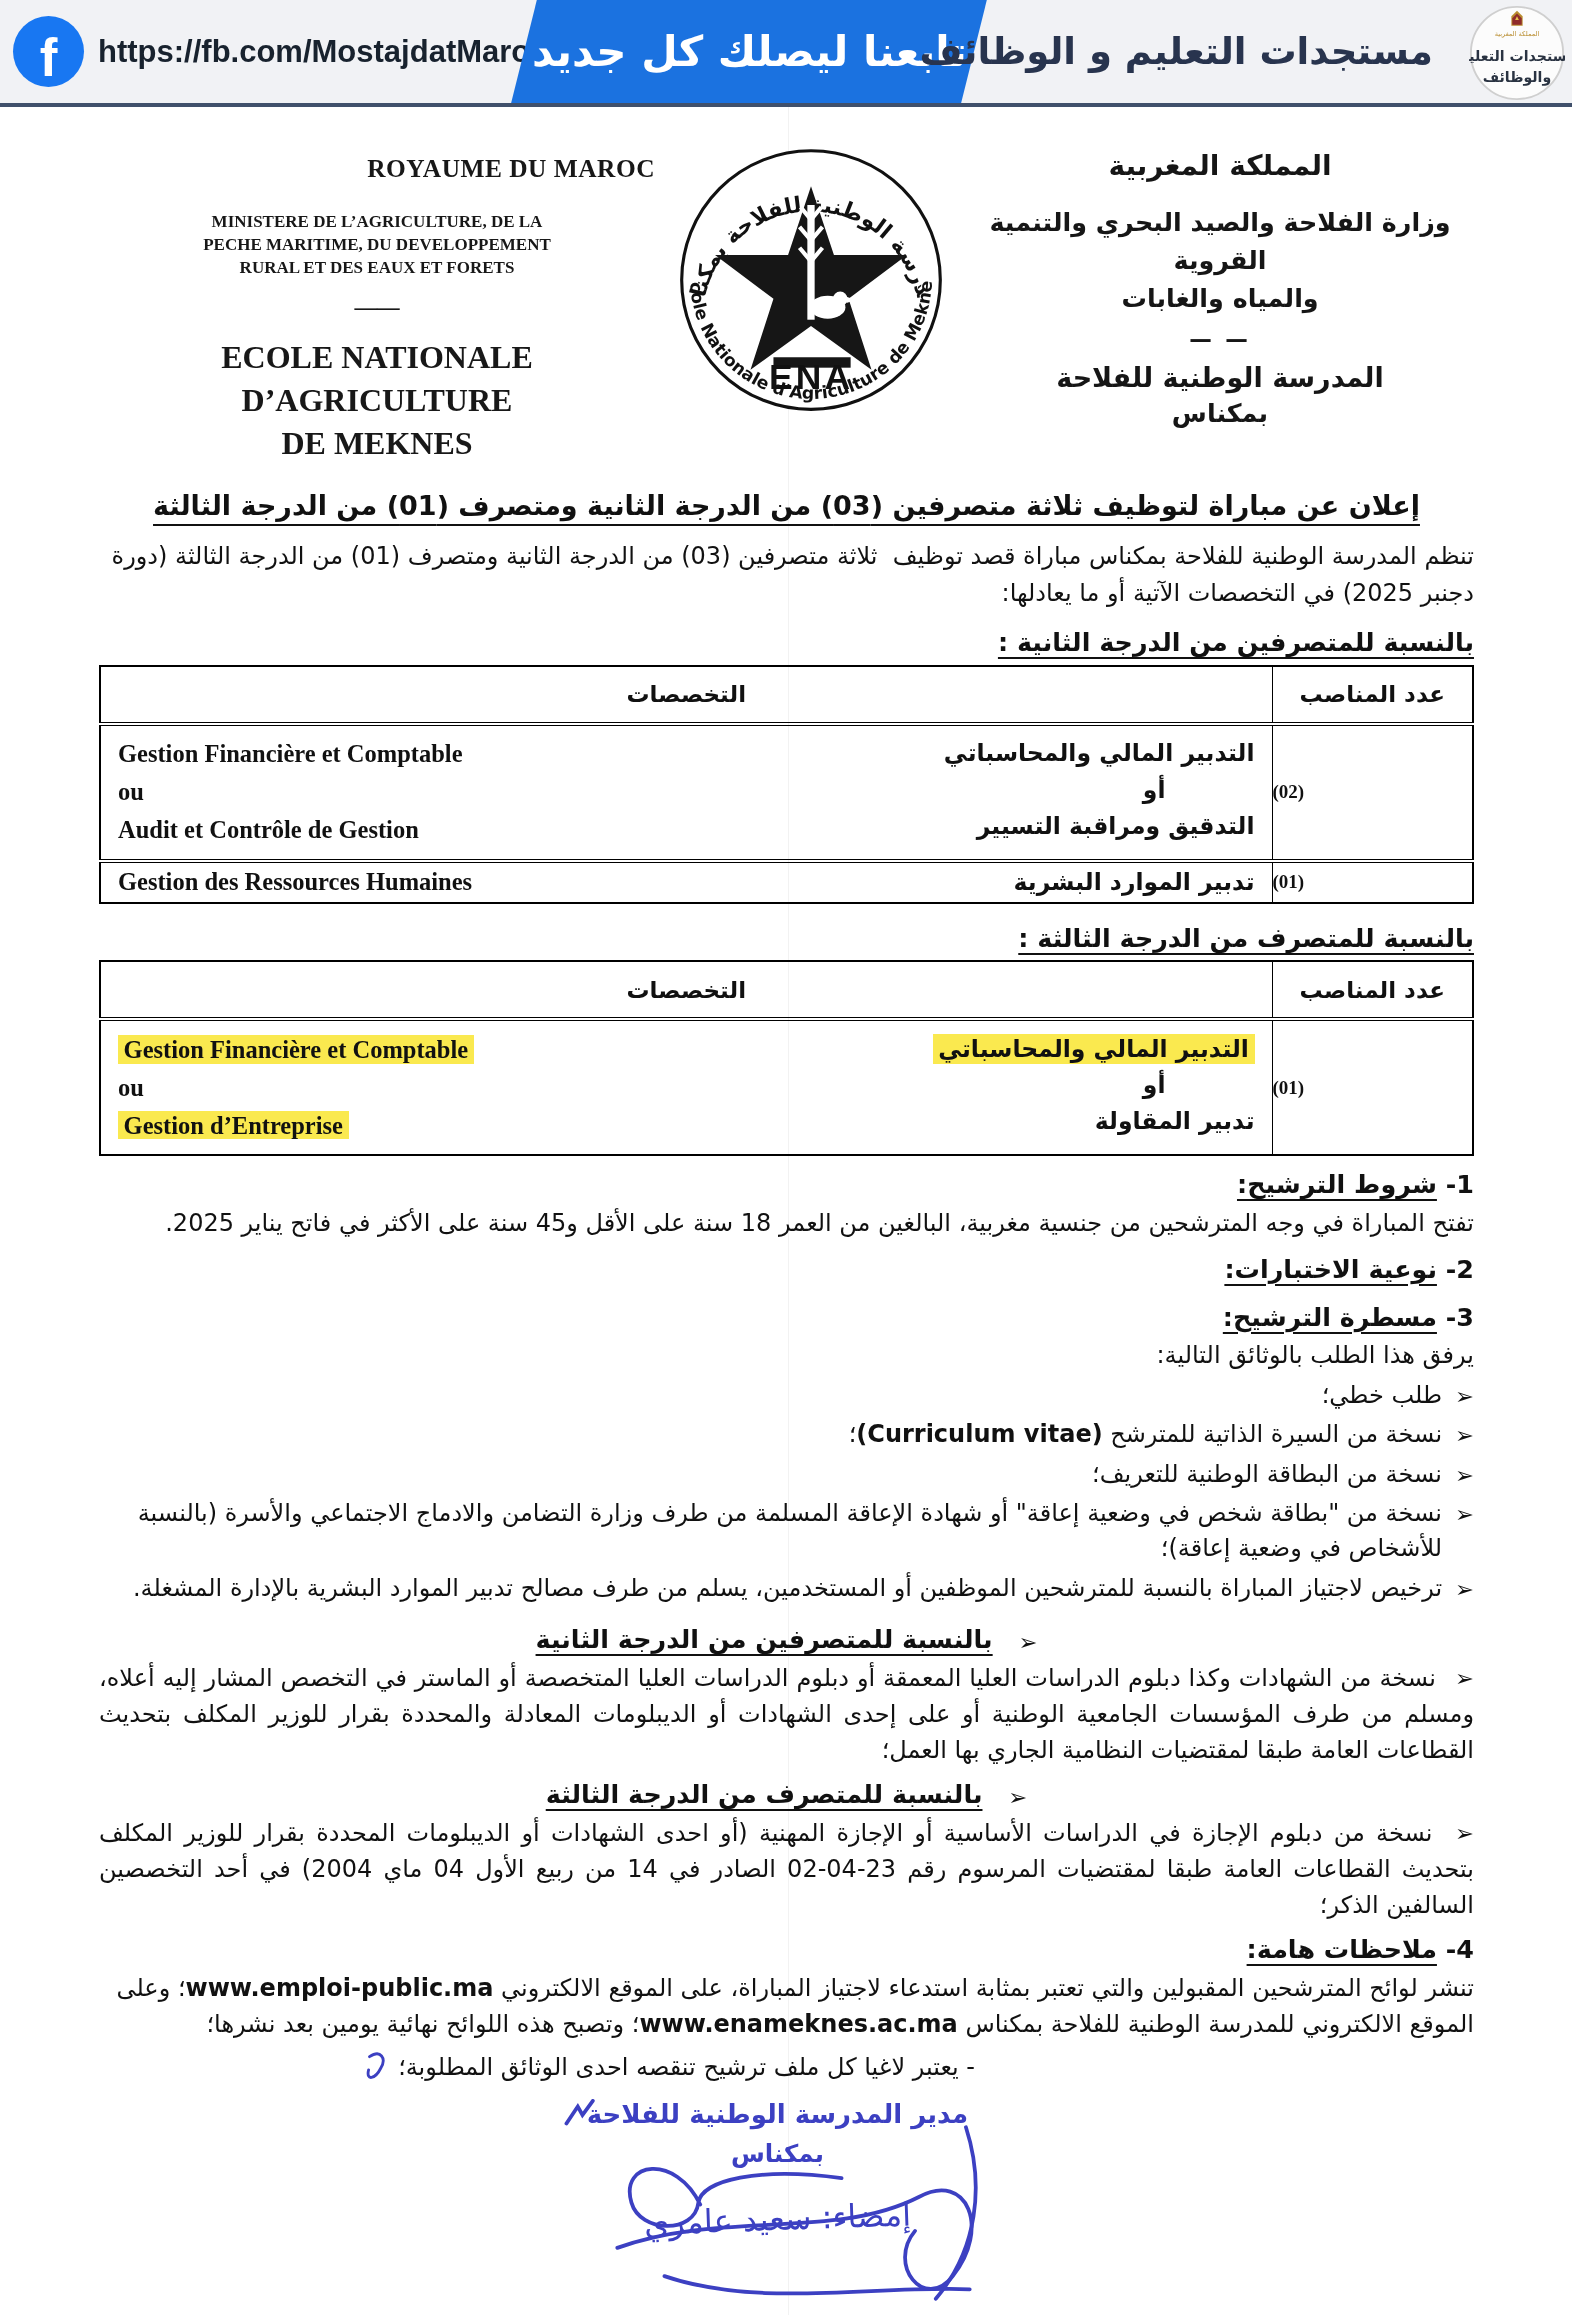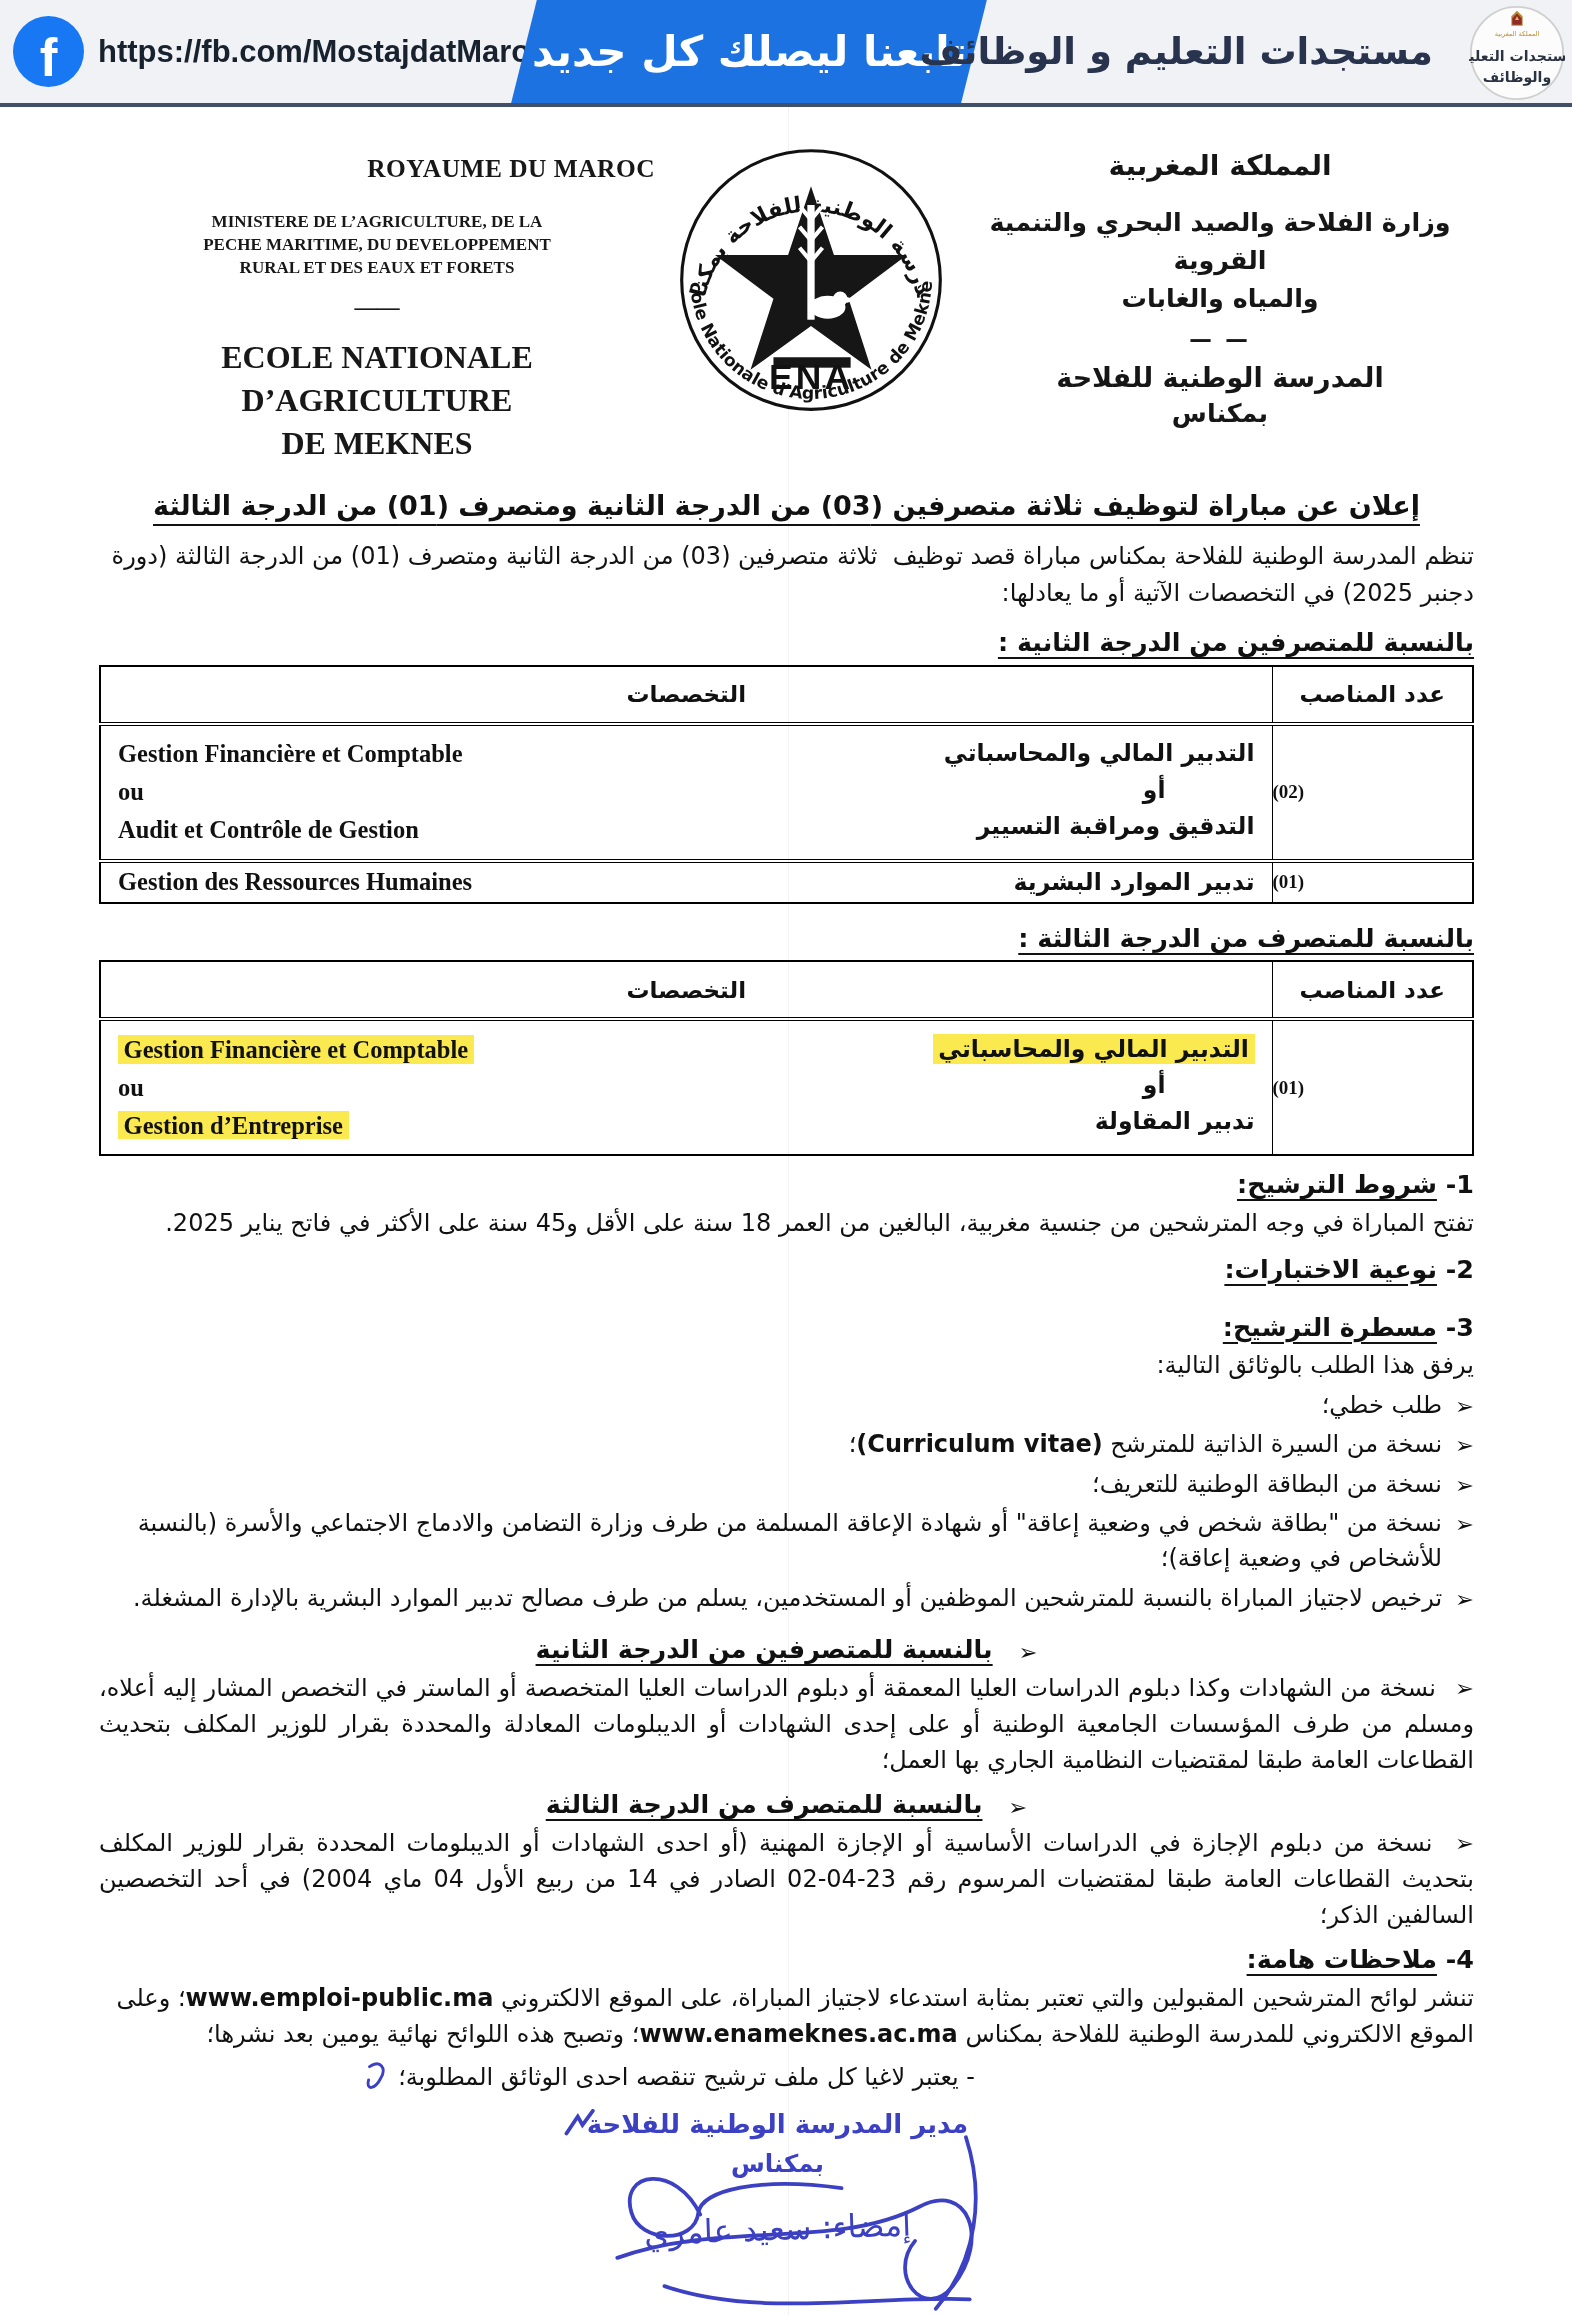"3- مسطرة الترشيح:" div.sec-head { margin-top: 28px -> 18px }
